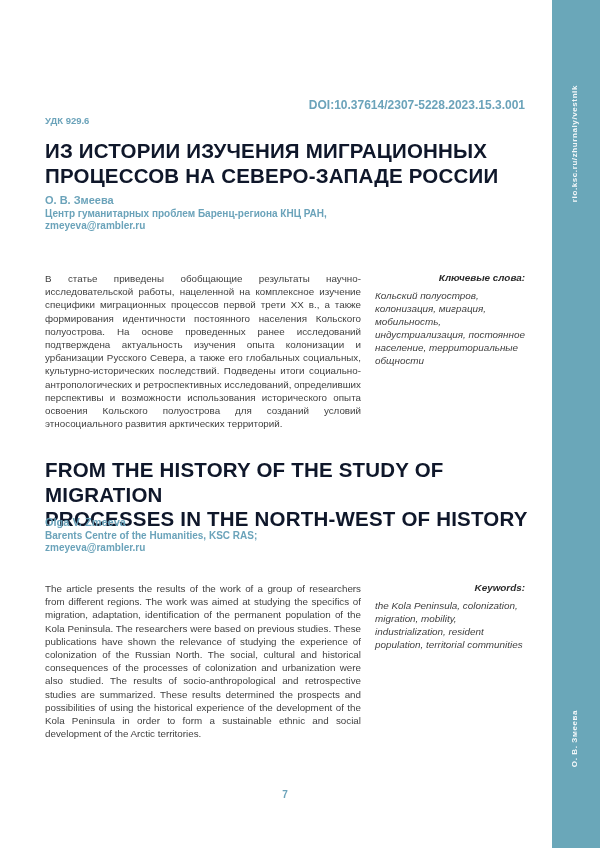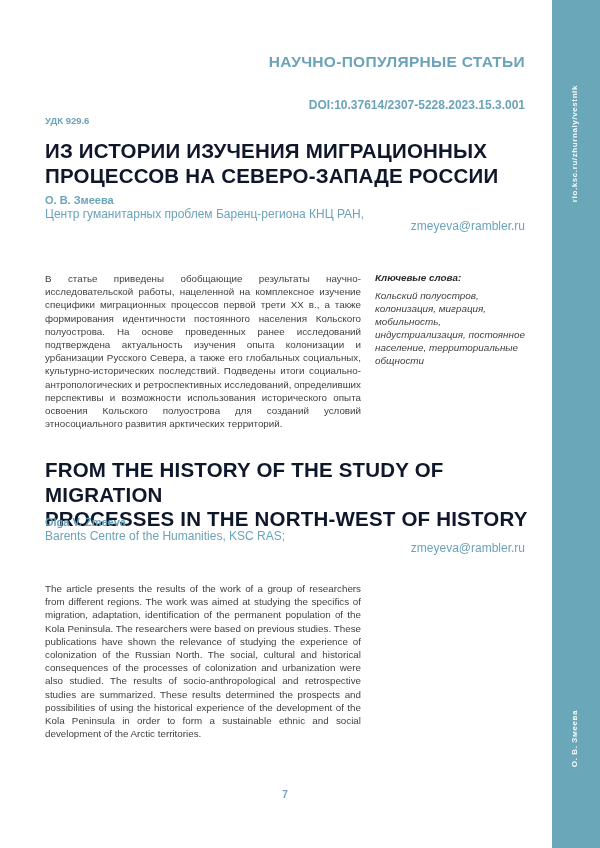"НАУЧНО-ПОПУЛЯРНЫЕ СТАТЬИ" div.section-header { html: <div>НАУЧНО-ПОПУЛЯРНЫЕ СТАТЬИ</div> -> none }
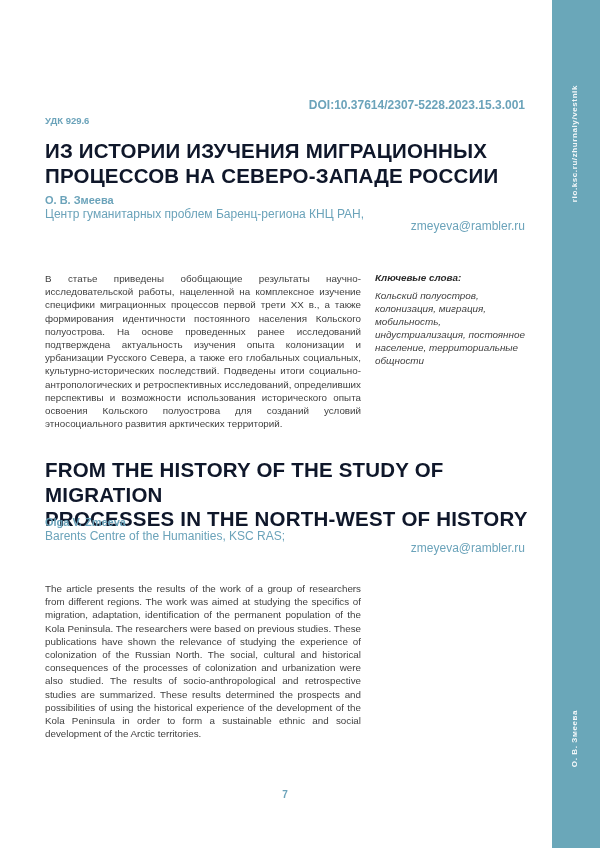"Центр гуманитарных проблем" .affil-line { font-size: 12px -> 10px; font-weight: none -> bold }
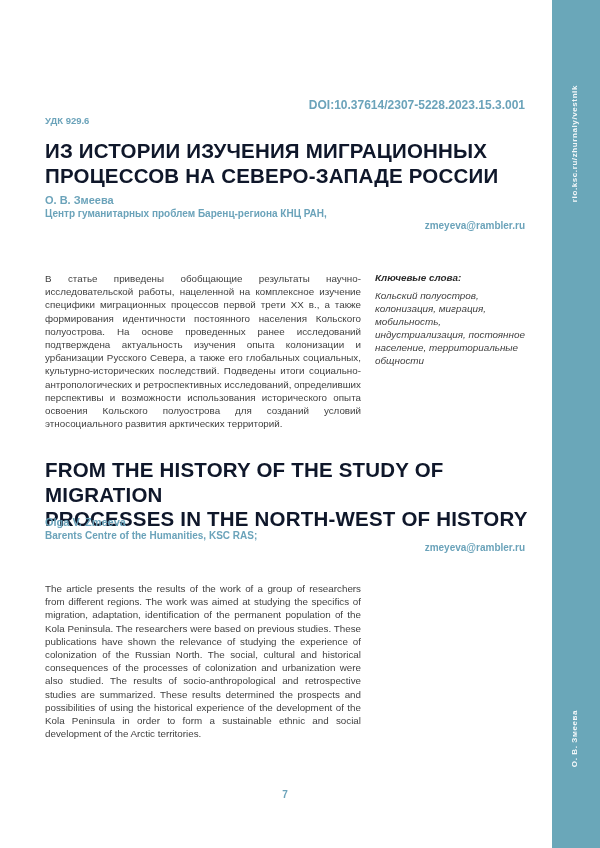"zmeyeva@rambler.ru" .email-line { text-align: right -> none }
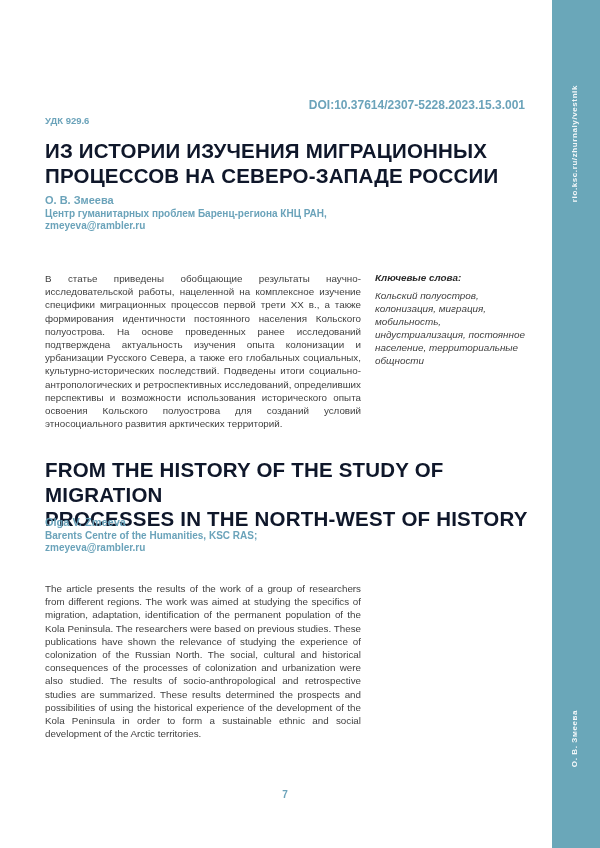"Ключевые слова:" .keywords-label { text-align: none -> right }
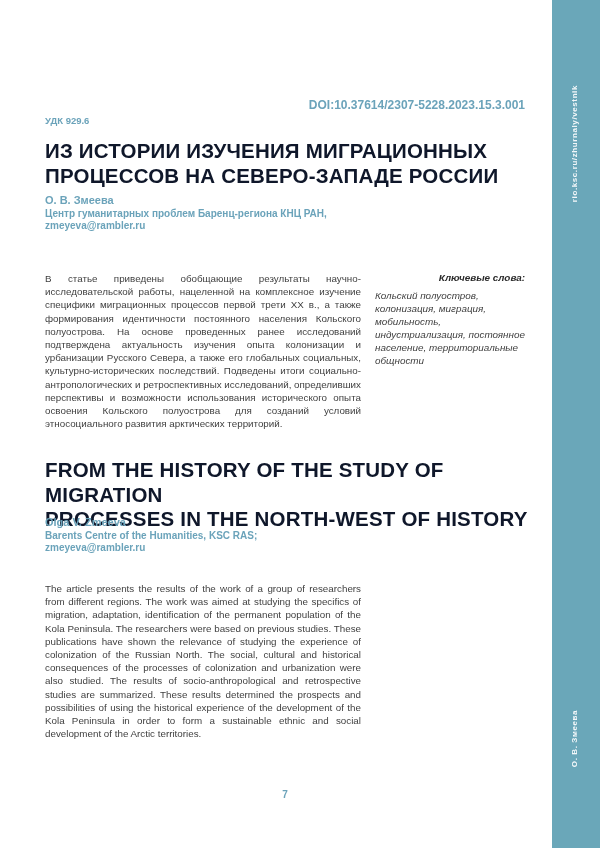"Keywords:" div.keywords-col { html: none -> <div> <div>Keywords:</div> <div>the Kola Peninsula, colonization, migration, mobility, industrialization, resident population, territorial communities</div> </div> }
